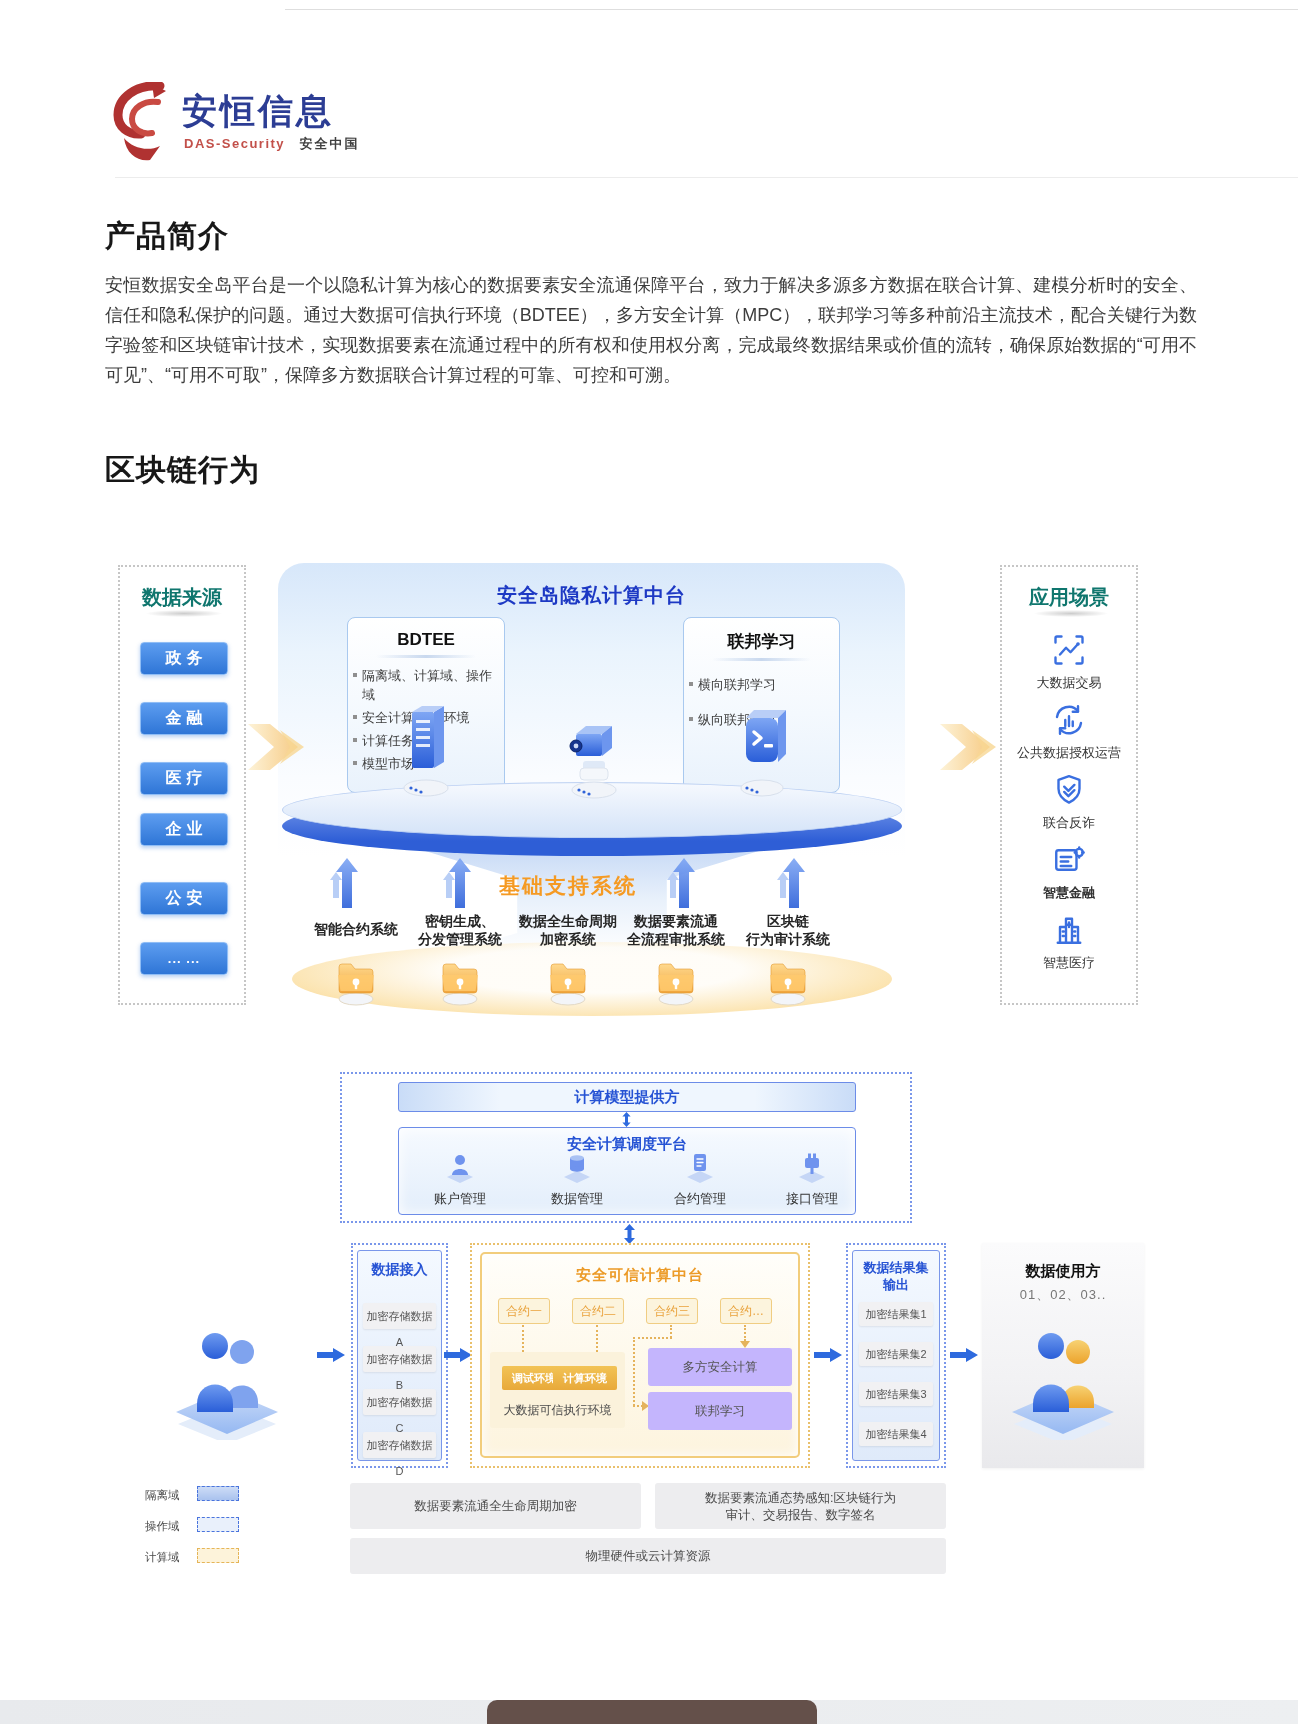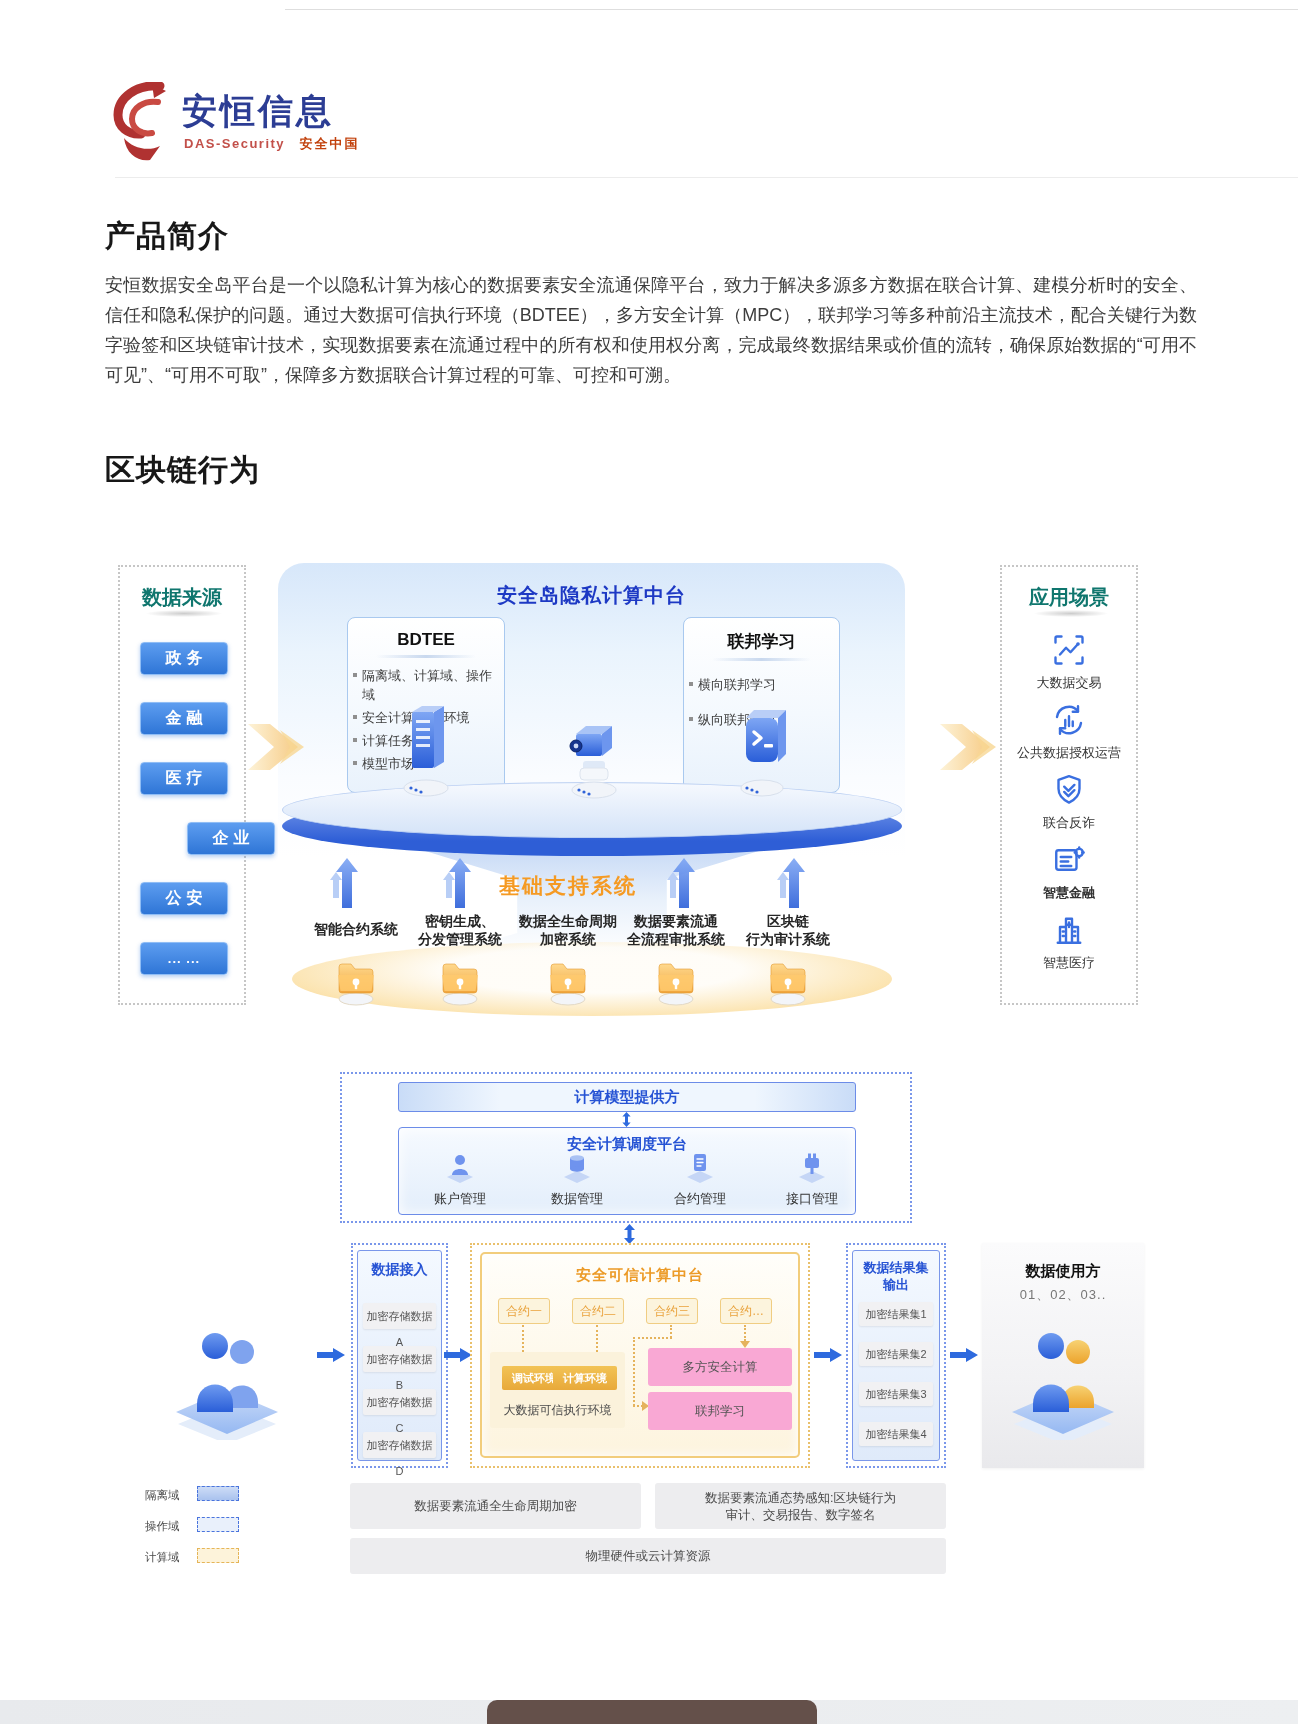"安全中国" .logo-tag { color: #c2410c -> #404040 }
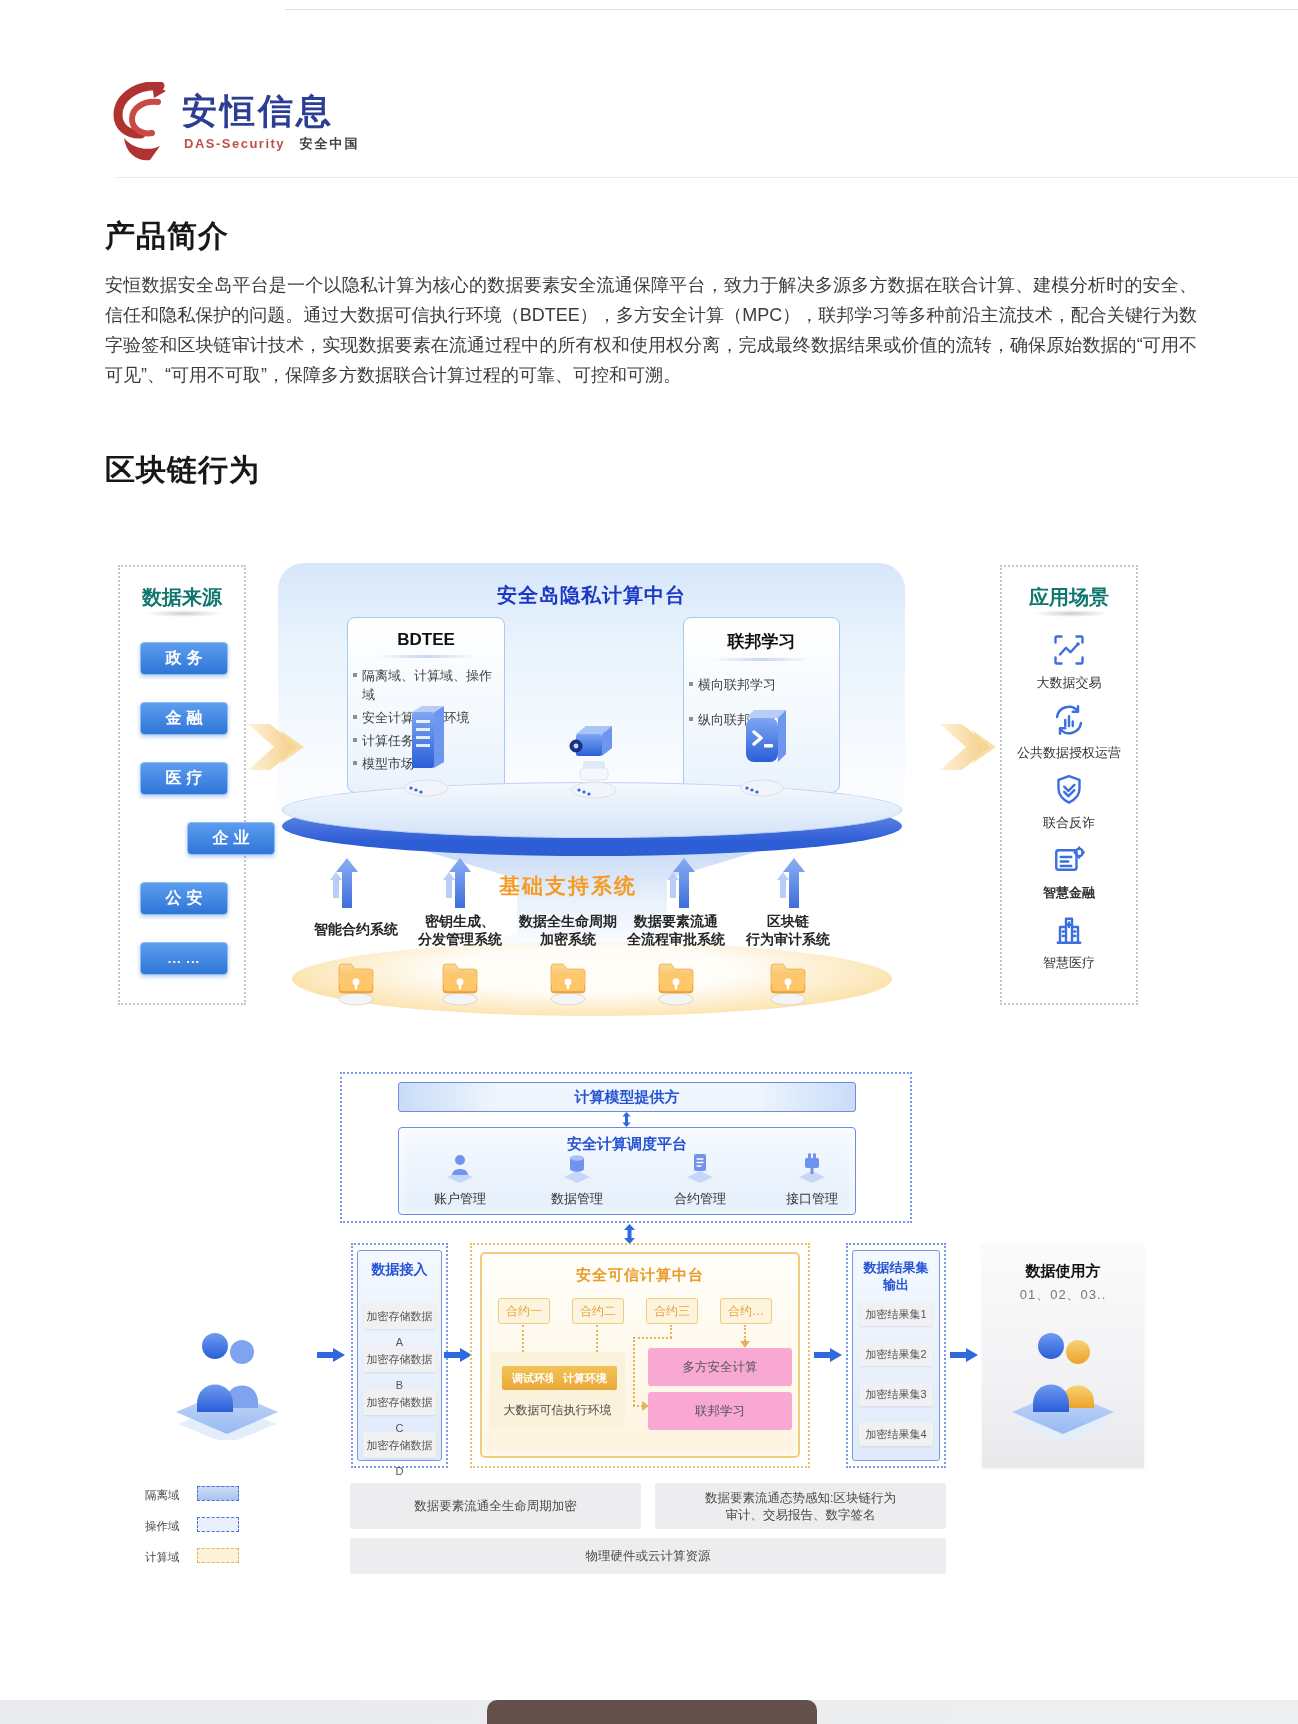"企业" div.src-btn { margin-left: 47px -> none; top: 255px -> 246px }
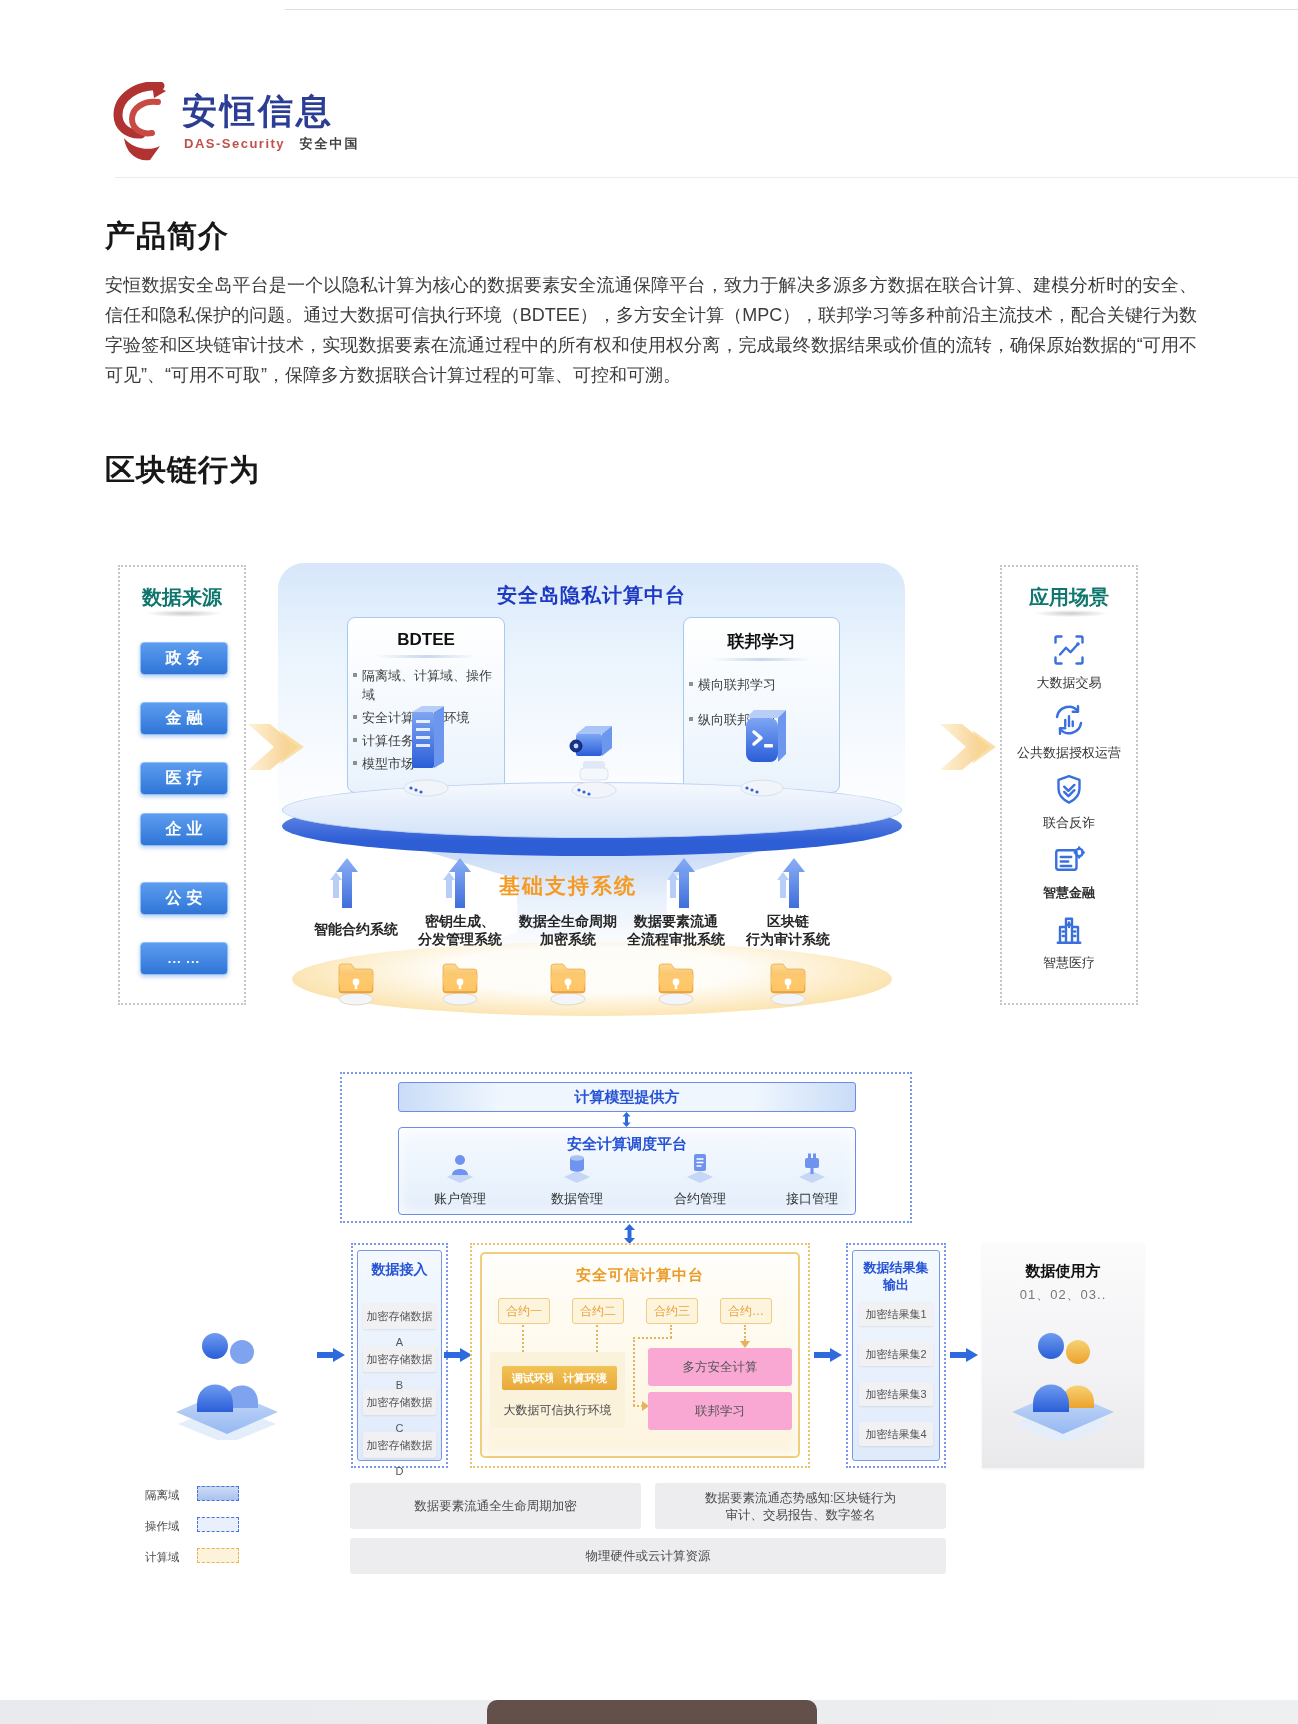"多方安全计算" .ybox-label { background: #f9a8d4 -> #c4b5fd }
